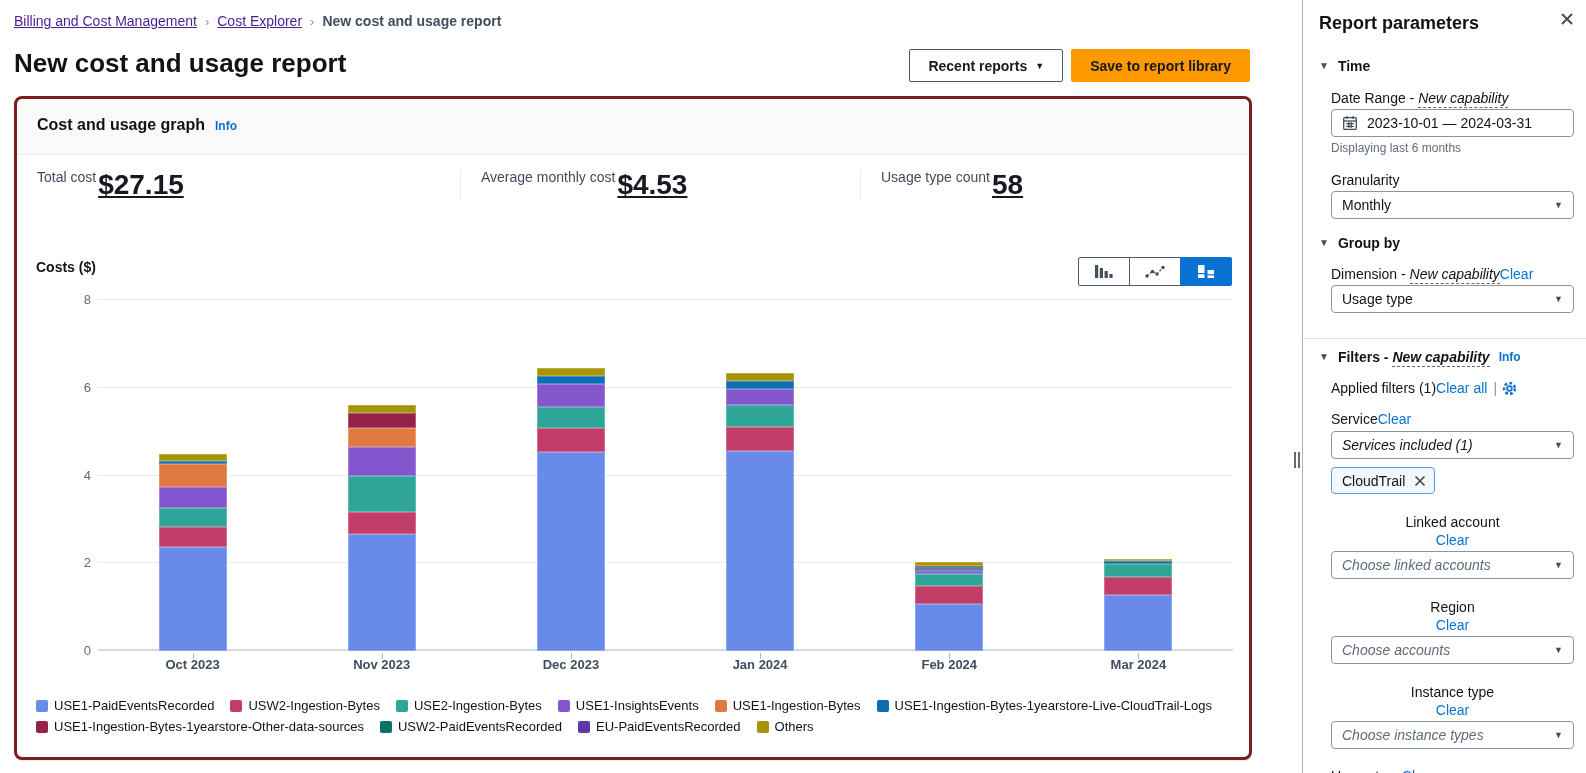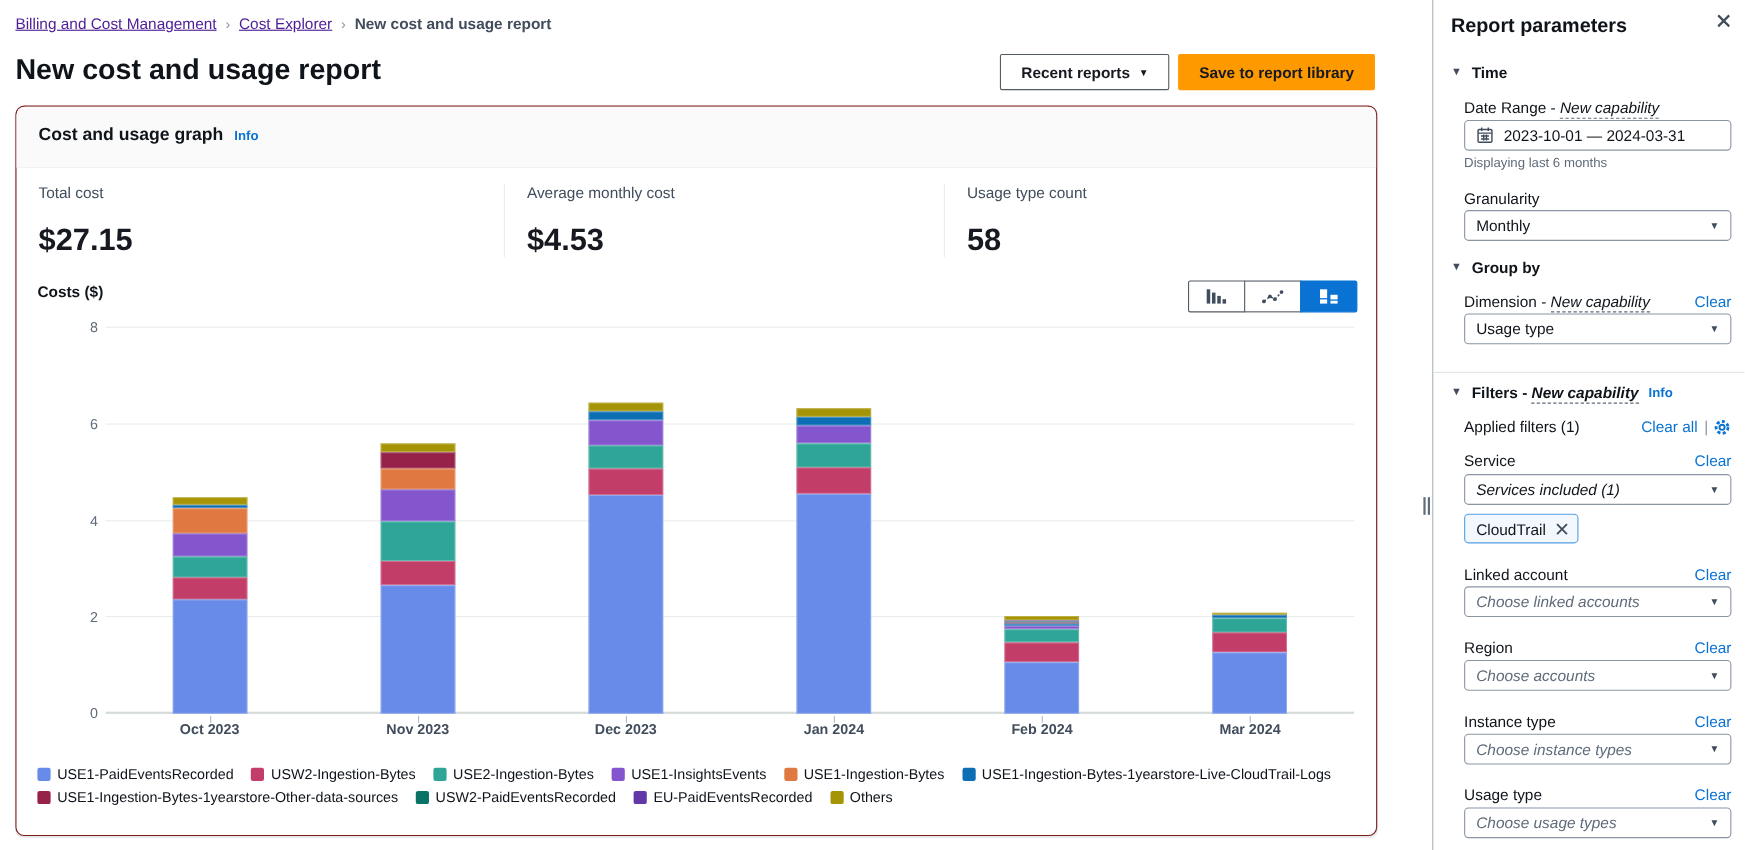"Cost and usage graph" .card { border: 1px solid #7f1d1d -> 3px solid #7f1d1d }
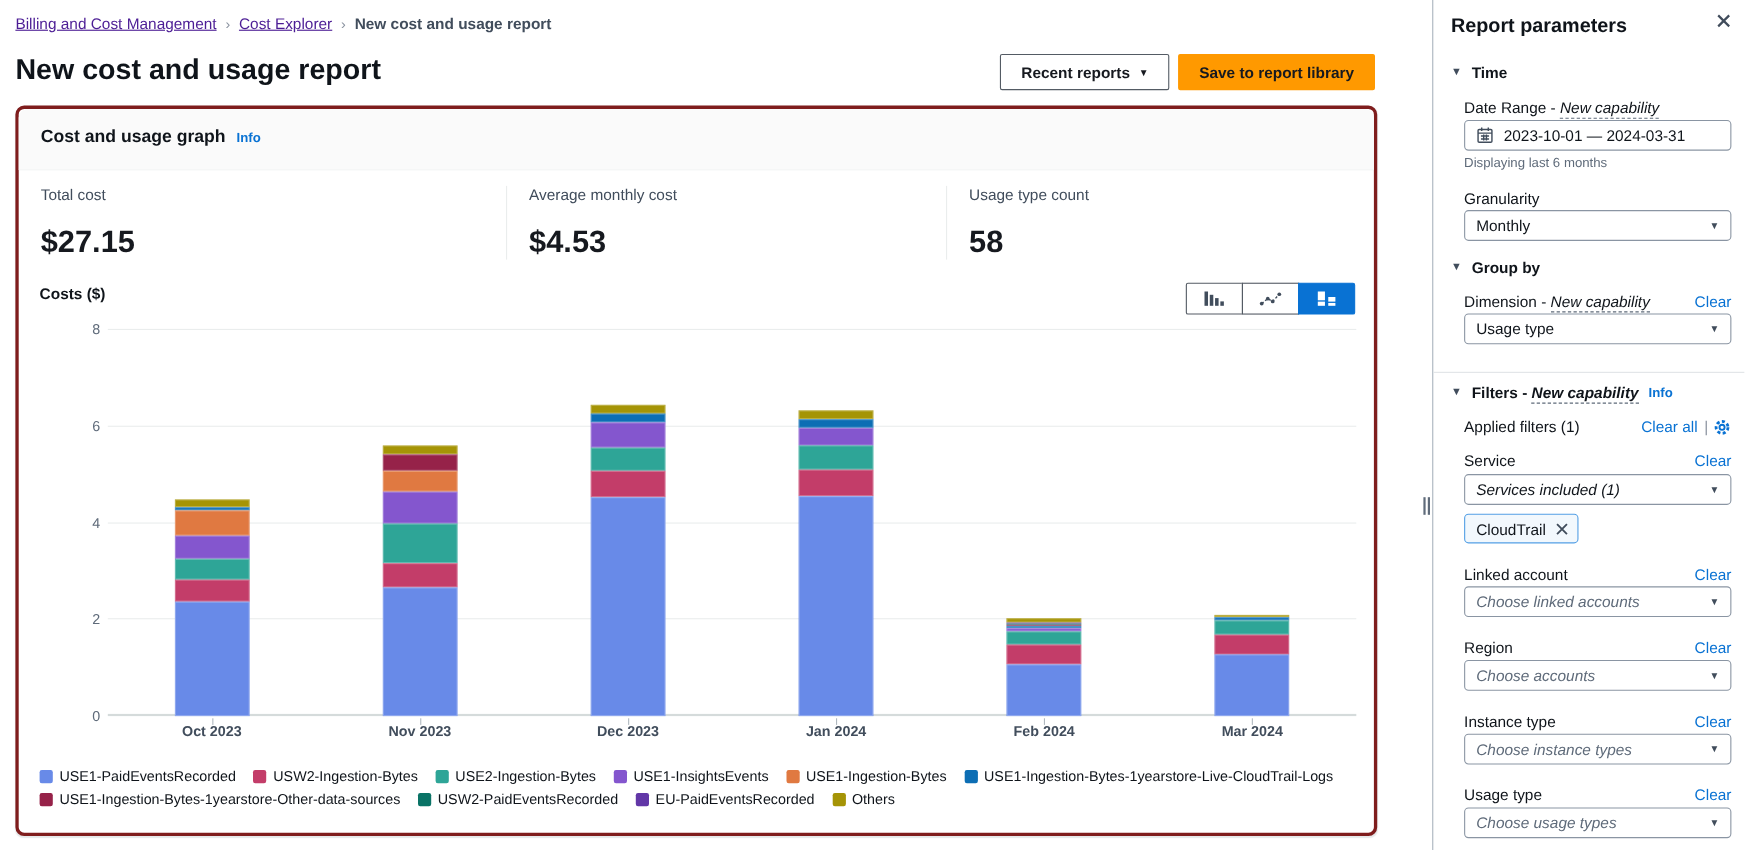"Total cost" .stat { flex-direction: column -> row; gap: 19px -> 2px }
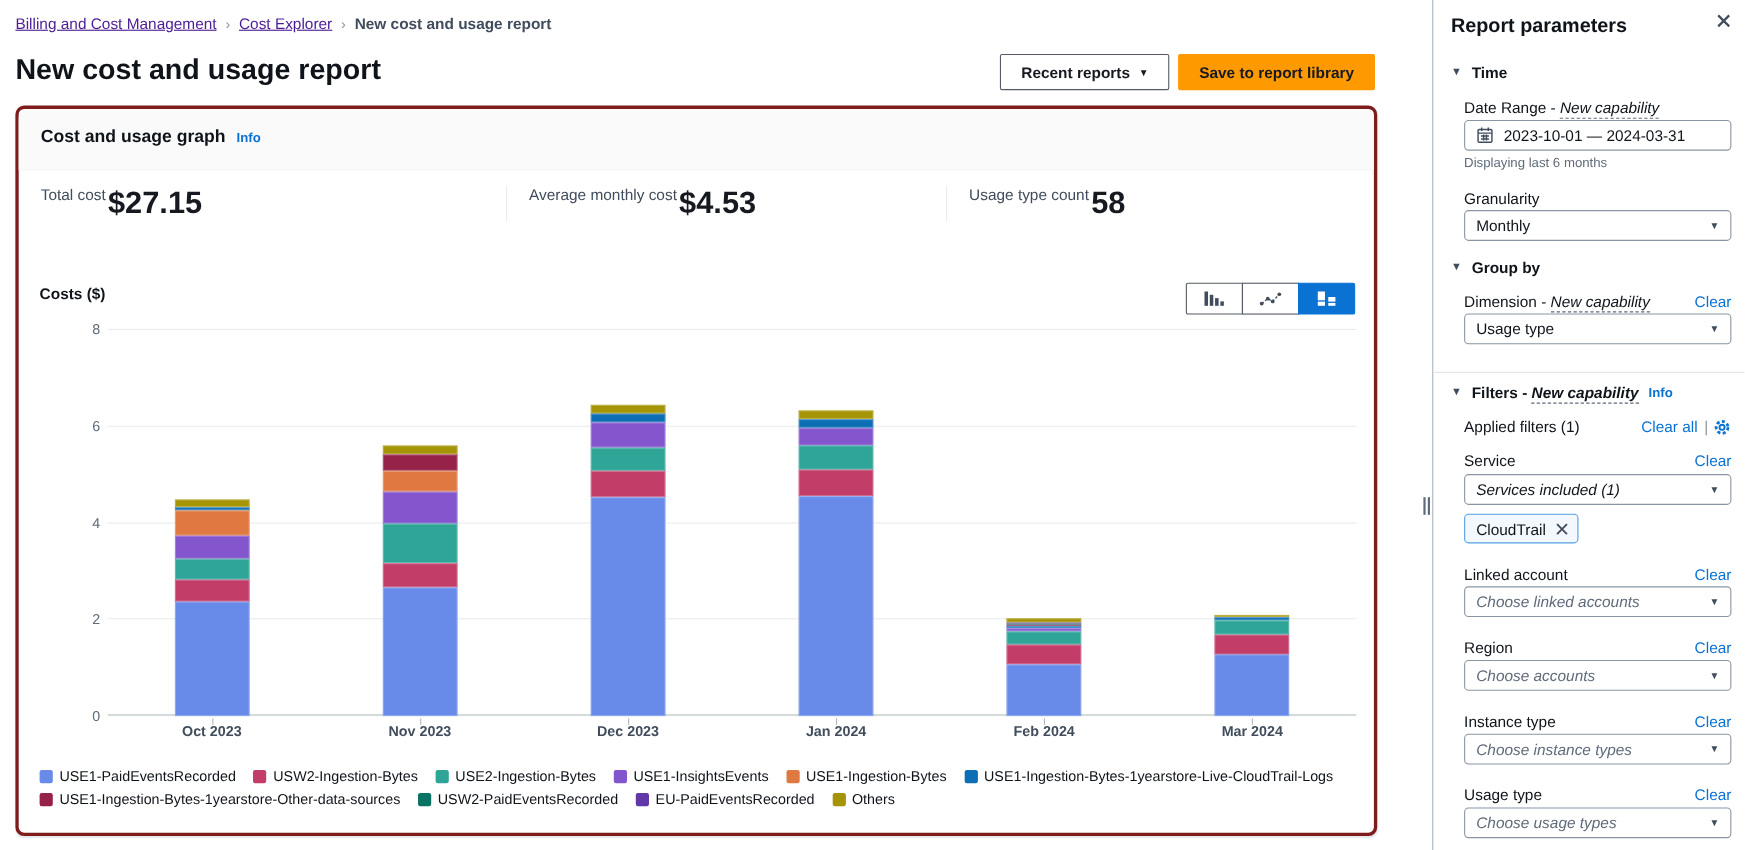"$27.15" .stat-value { text-decoration: none -> underline }
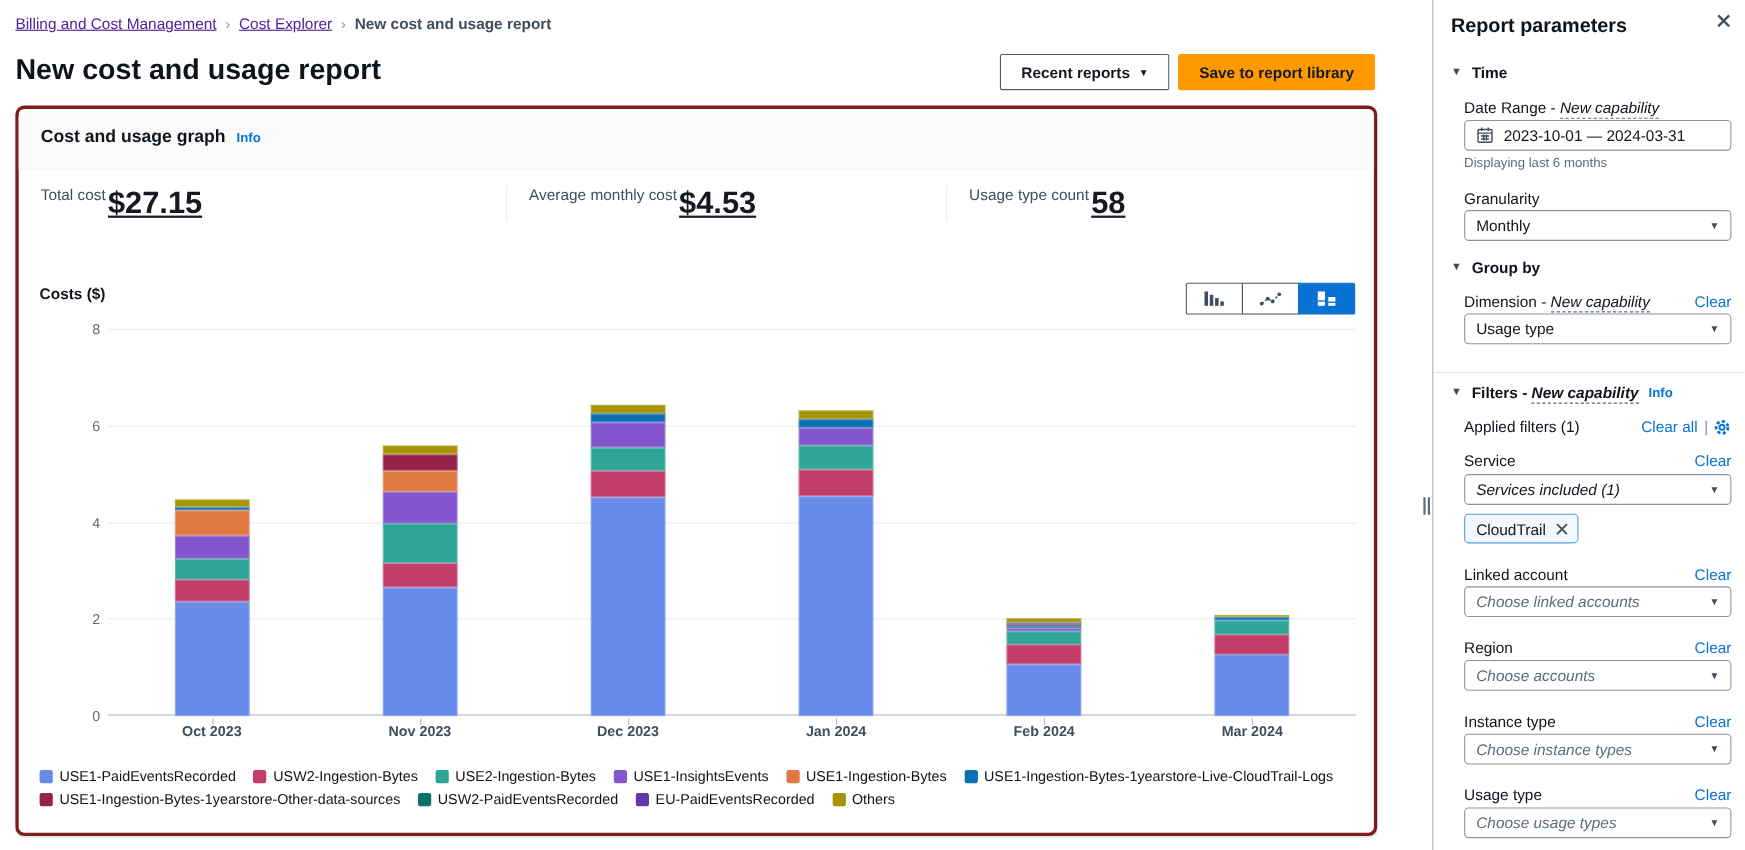"Dimension - New capability" .row { justify-content: space-between -> flex-start }
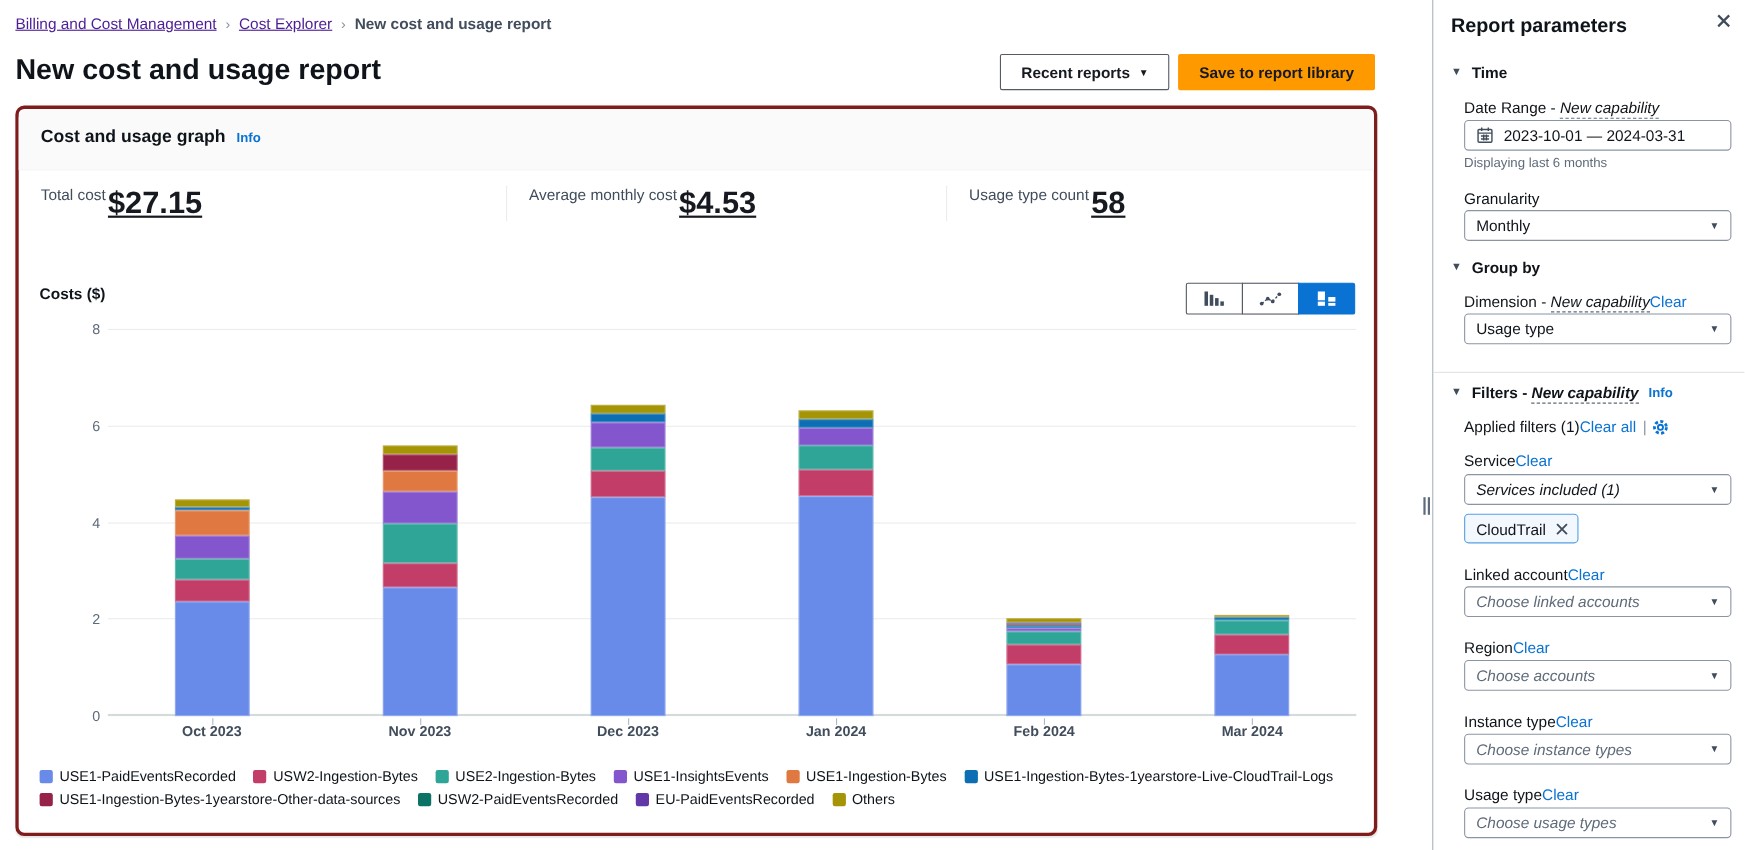"Linked account" .mt19 { flex-direction: none -> column }
